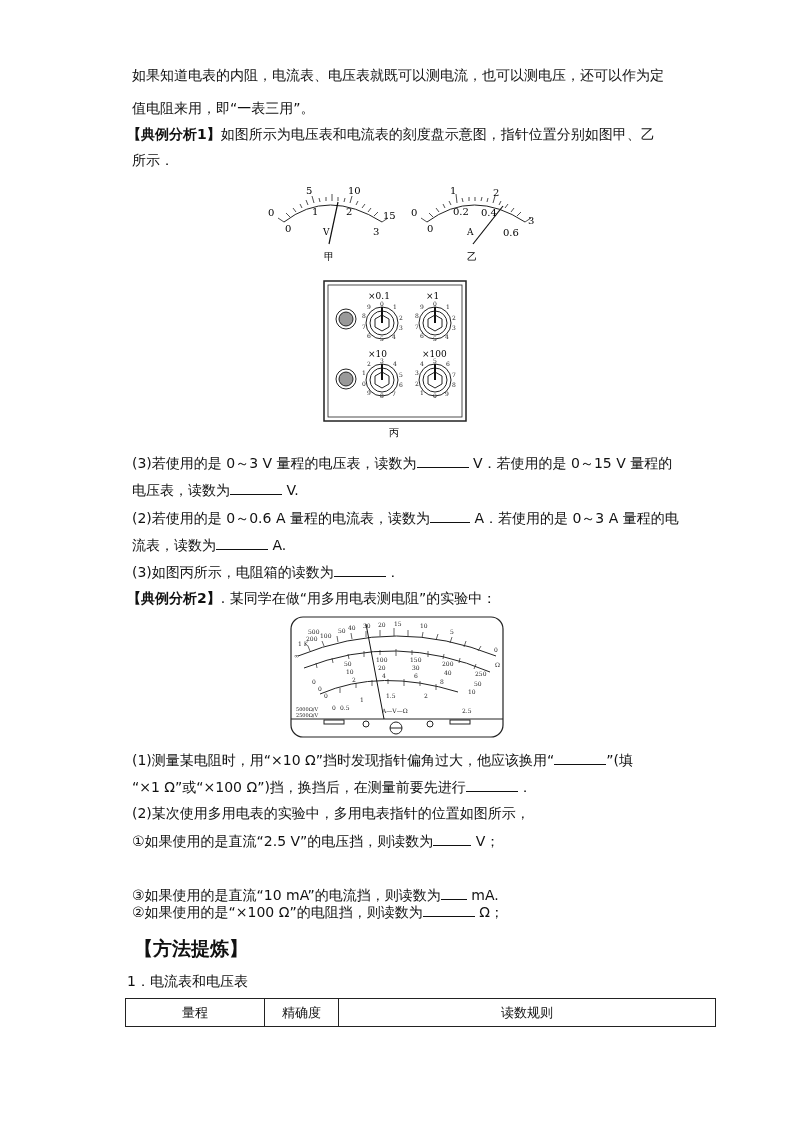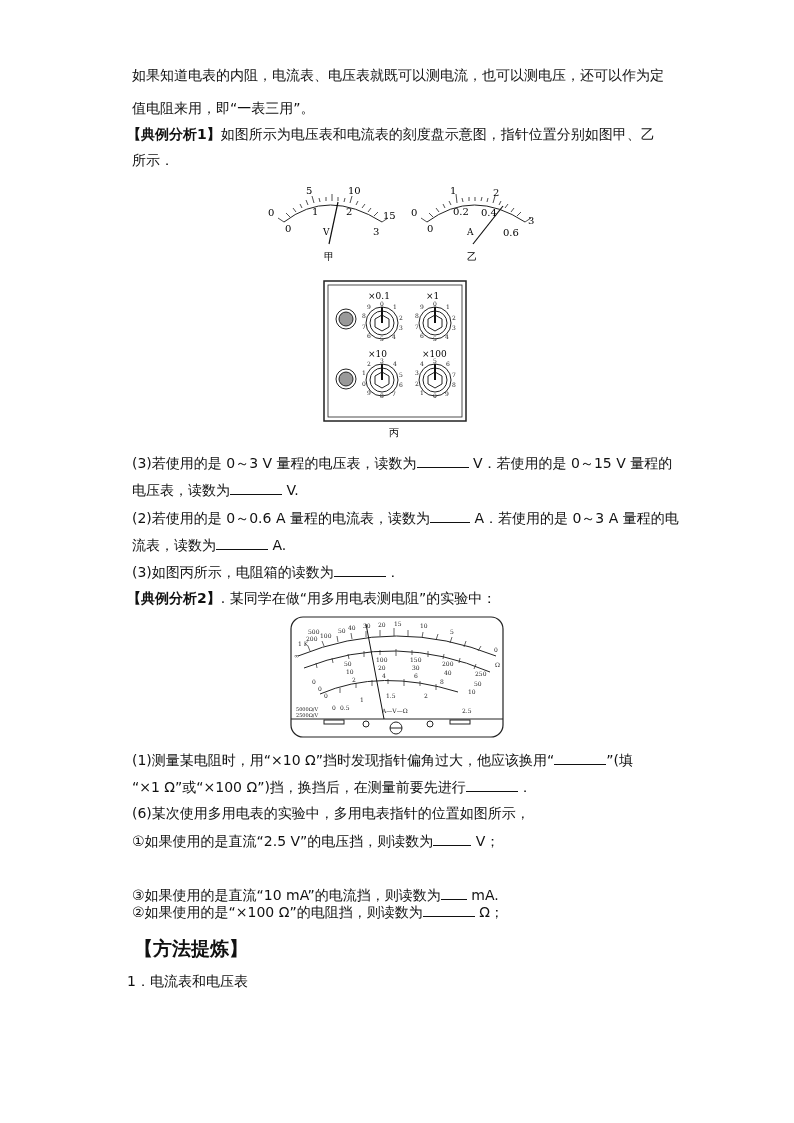"(6)某次使用多用电表的实验中，多用电表指针的位置如图所示，" div.line { text: 6 -> 2 }
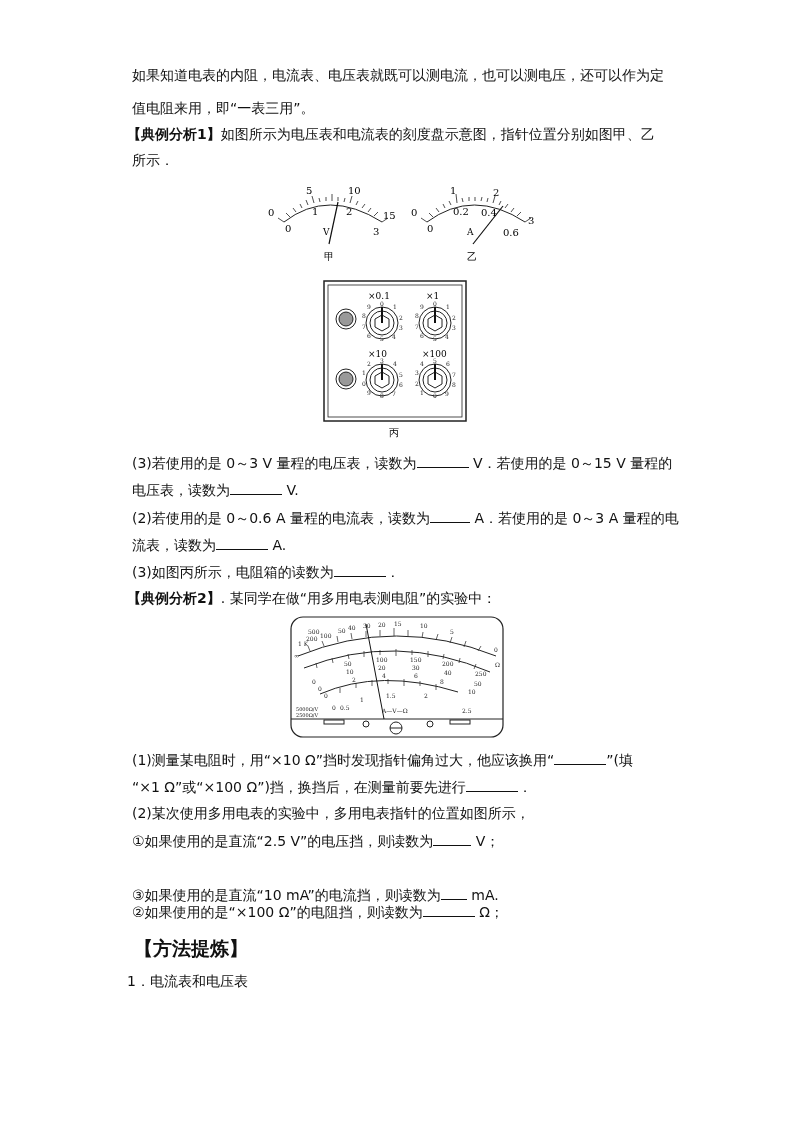"量程" tr { html: none -> <tr> <th>量程</th> <th>精确度</th> <th>读数规则</th> </tr> }
